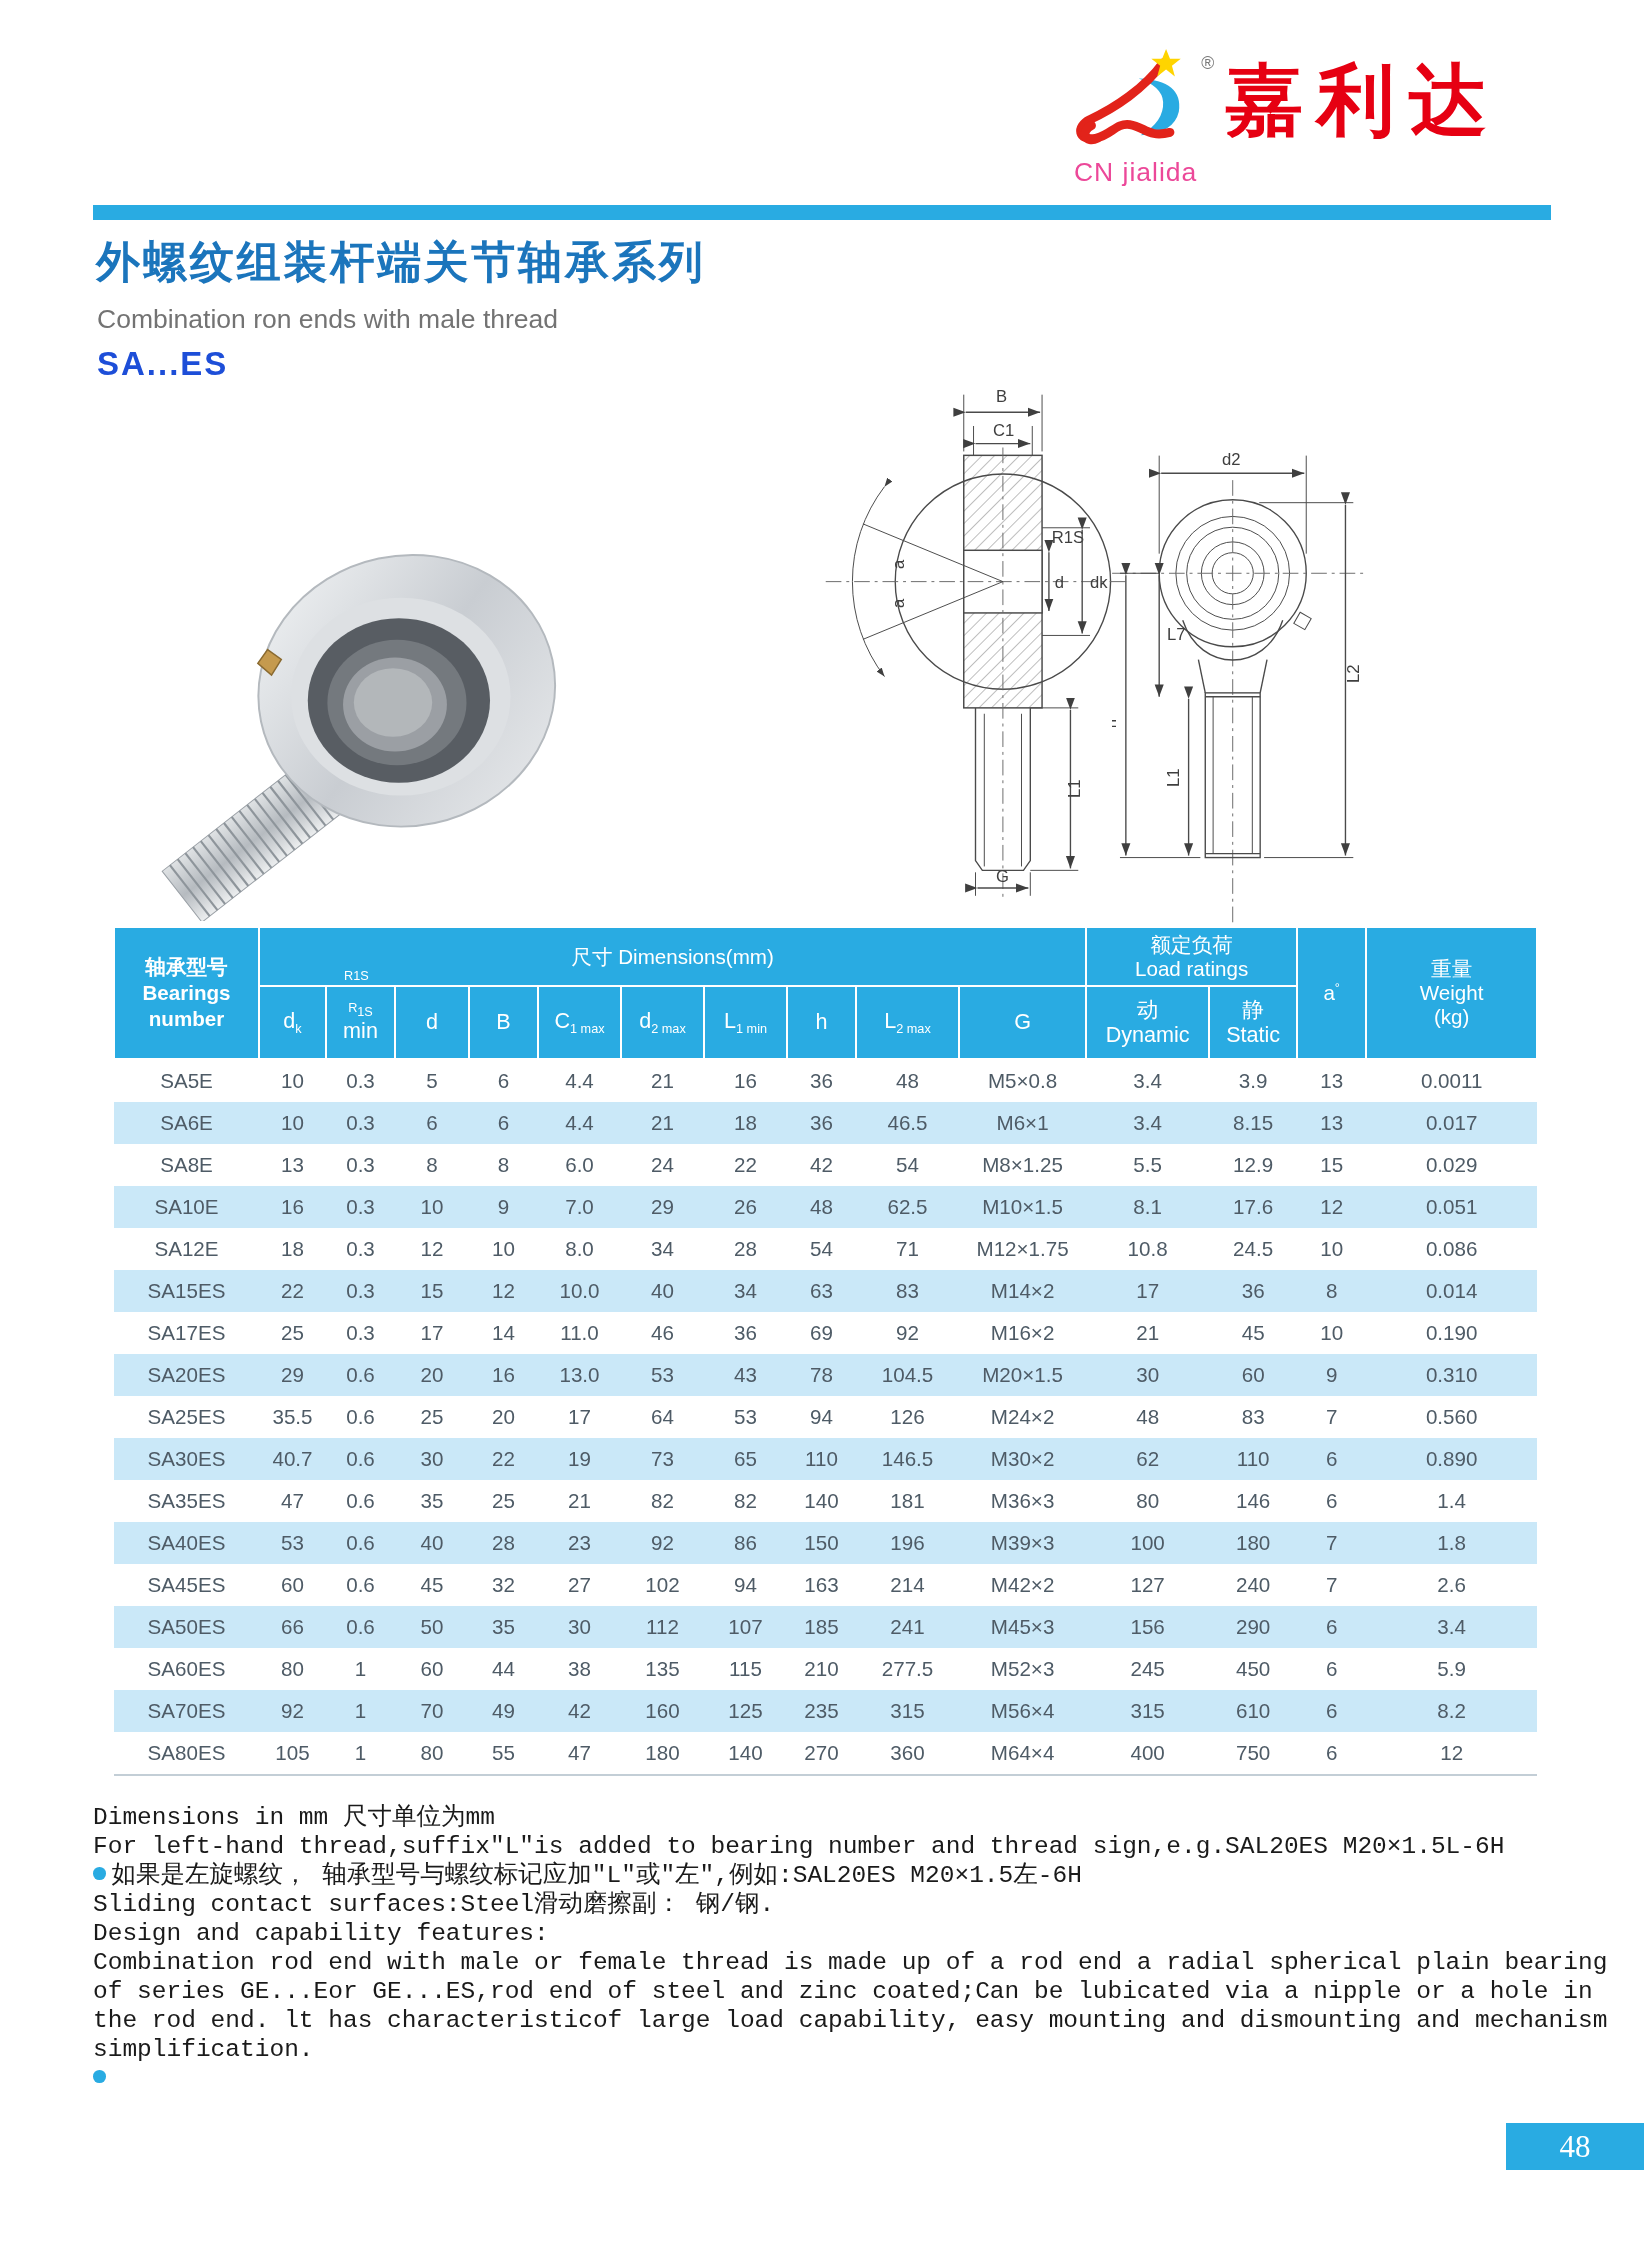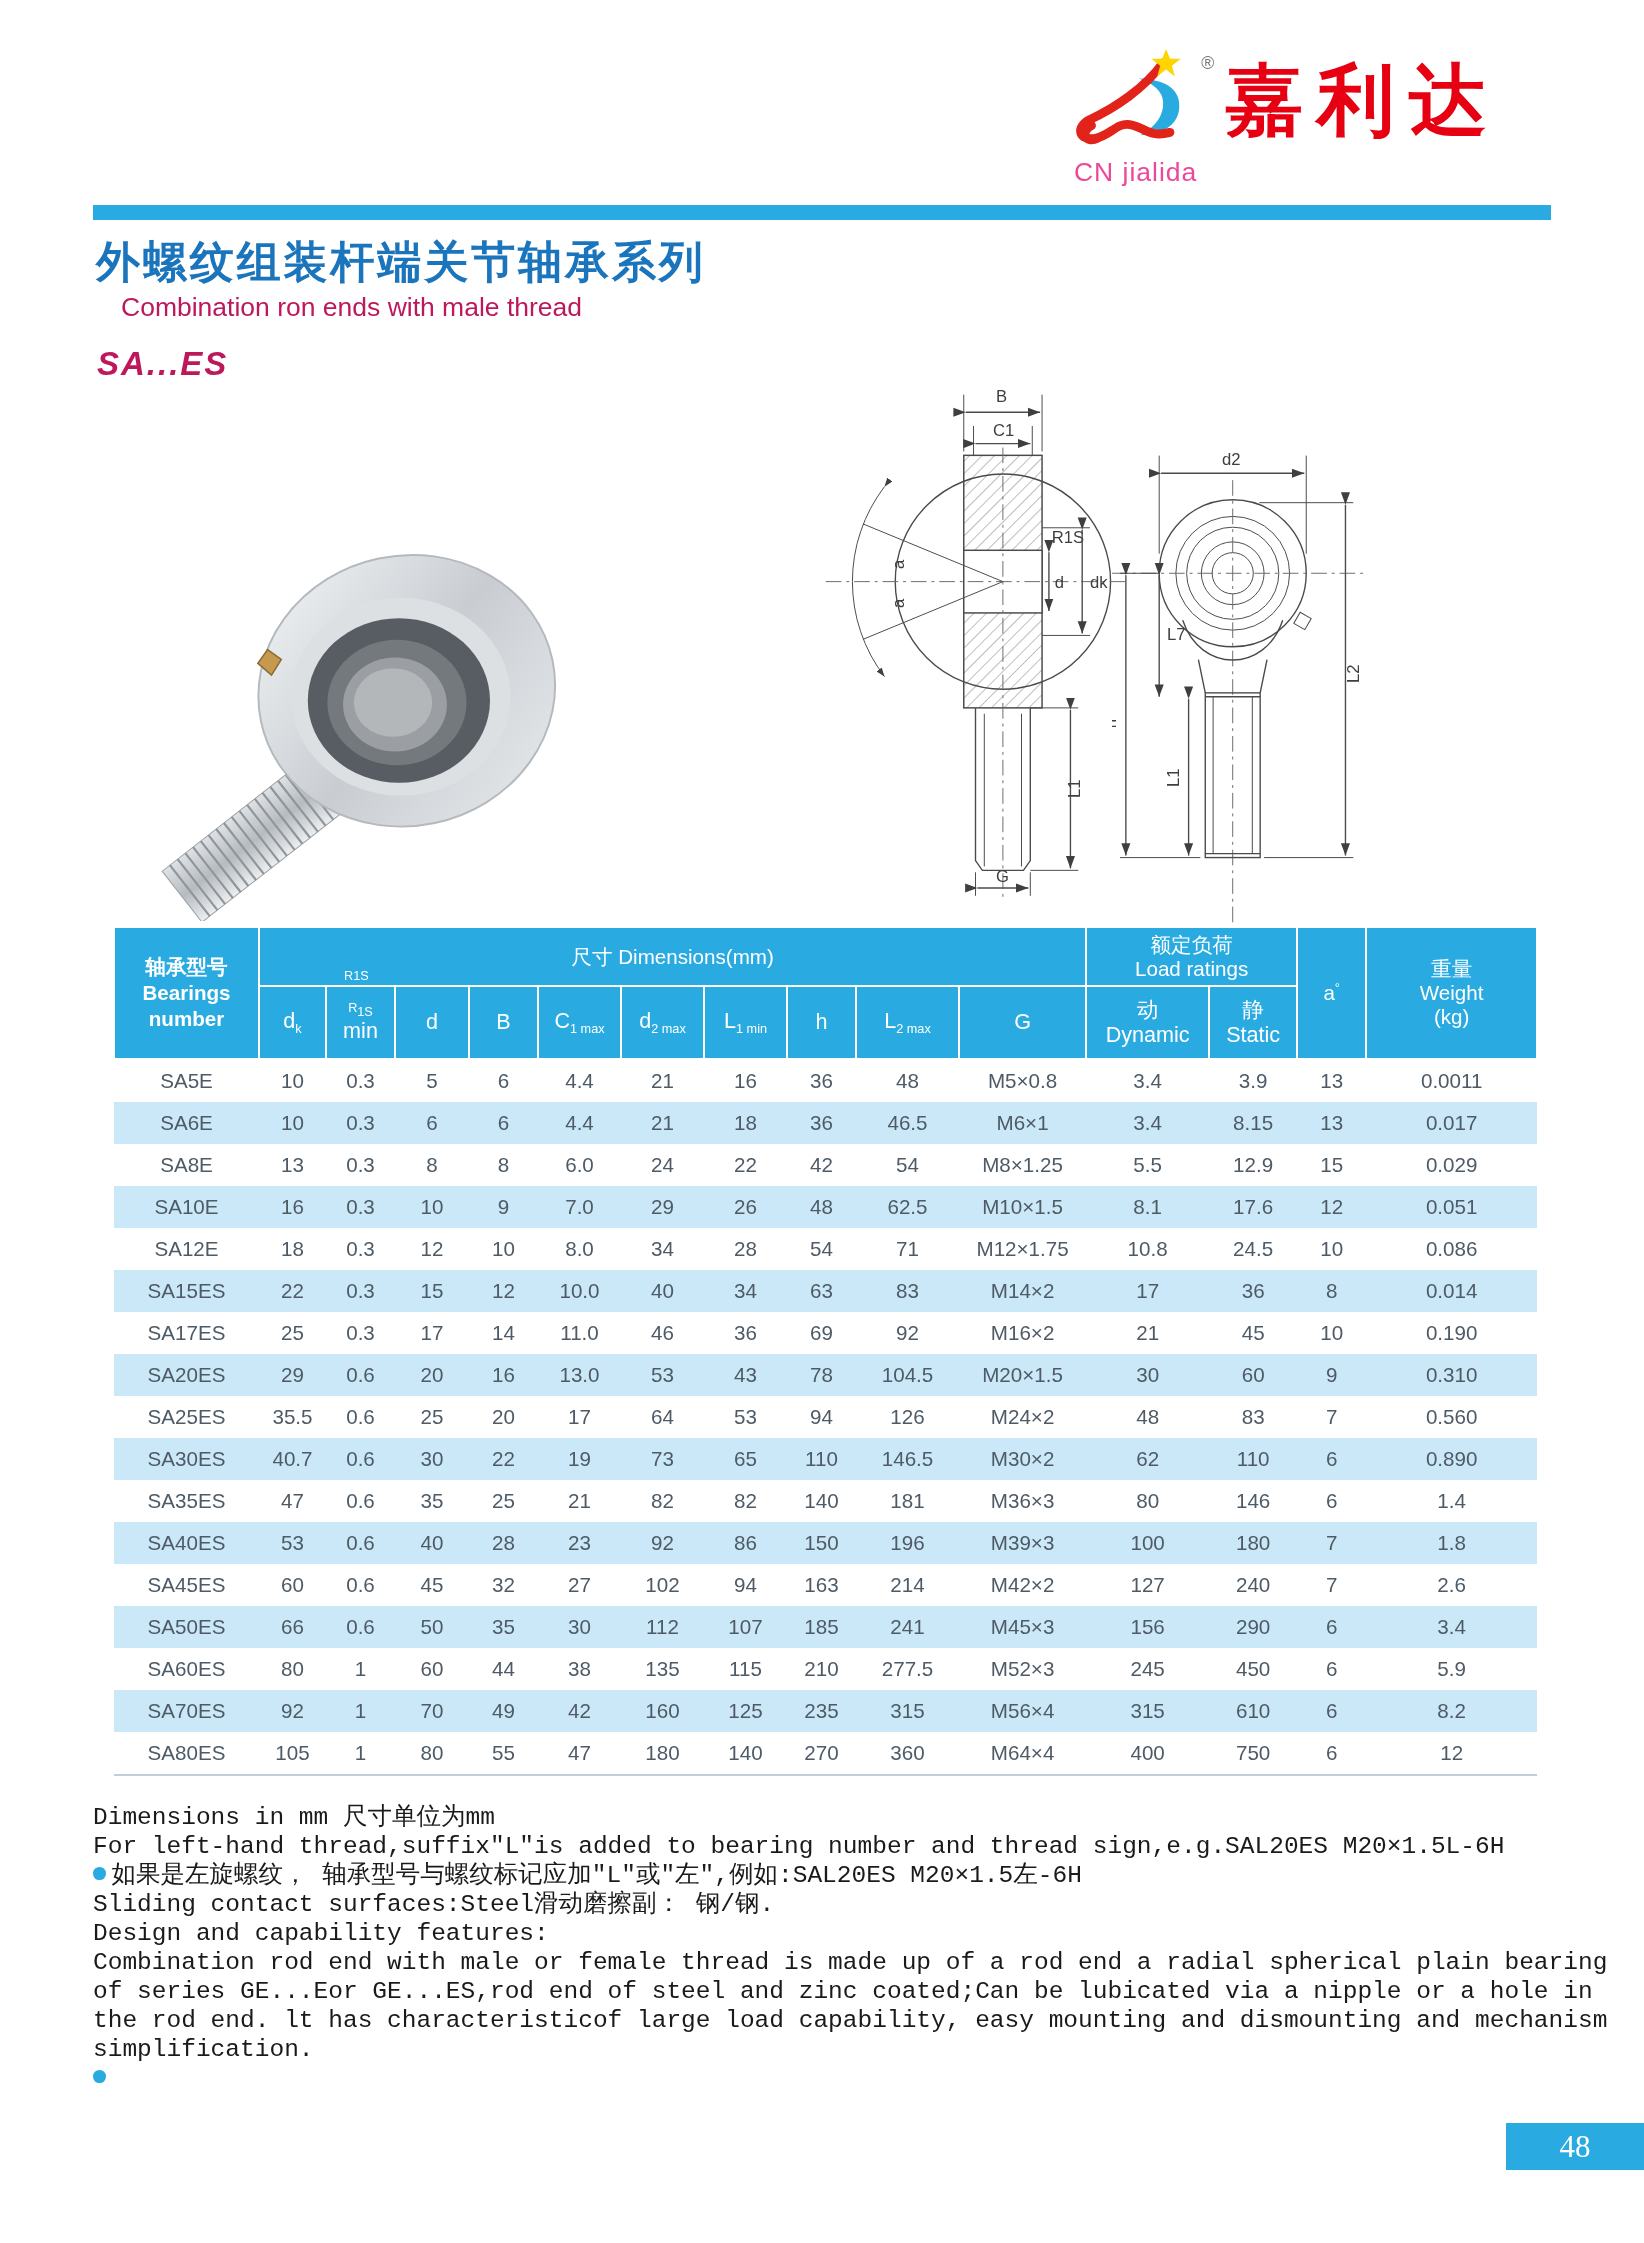"Combination ron ends with male" .subtitle { color: #be185d -> #737373; margin-left: 24px -> none; top: 292px -> 304px }
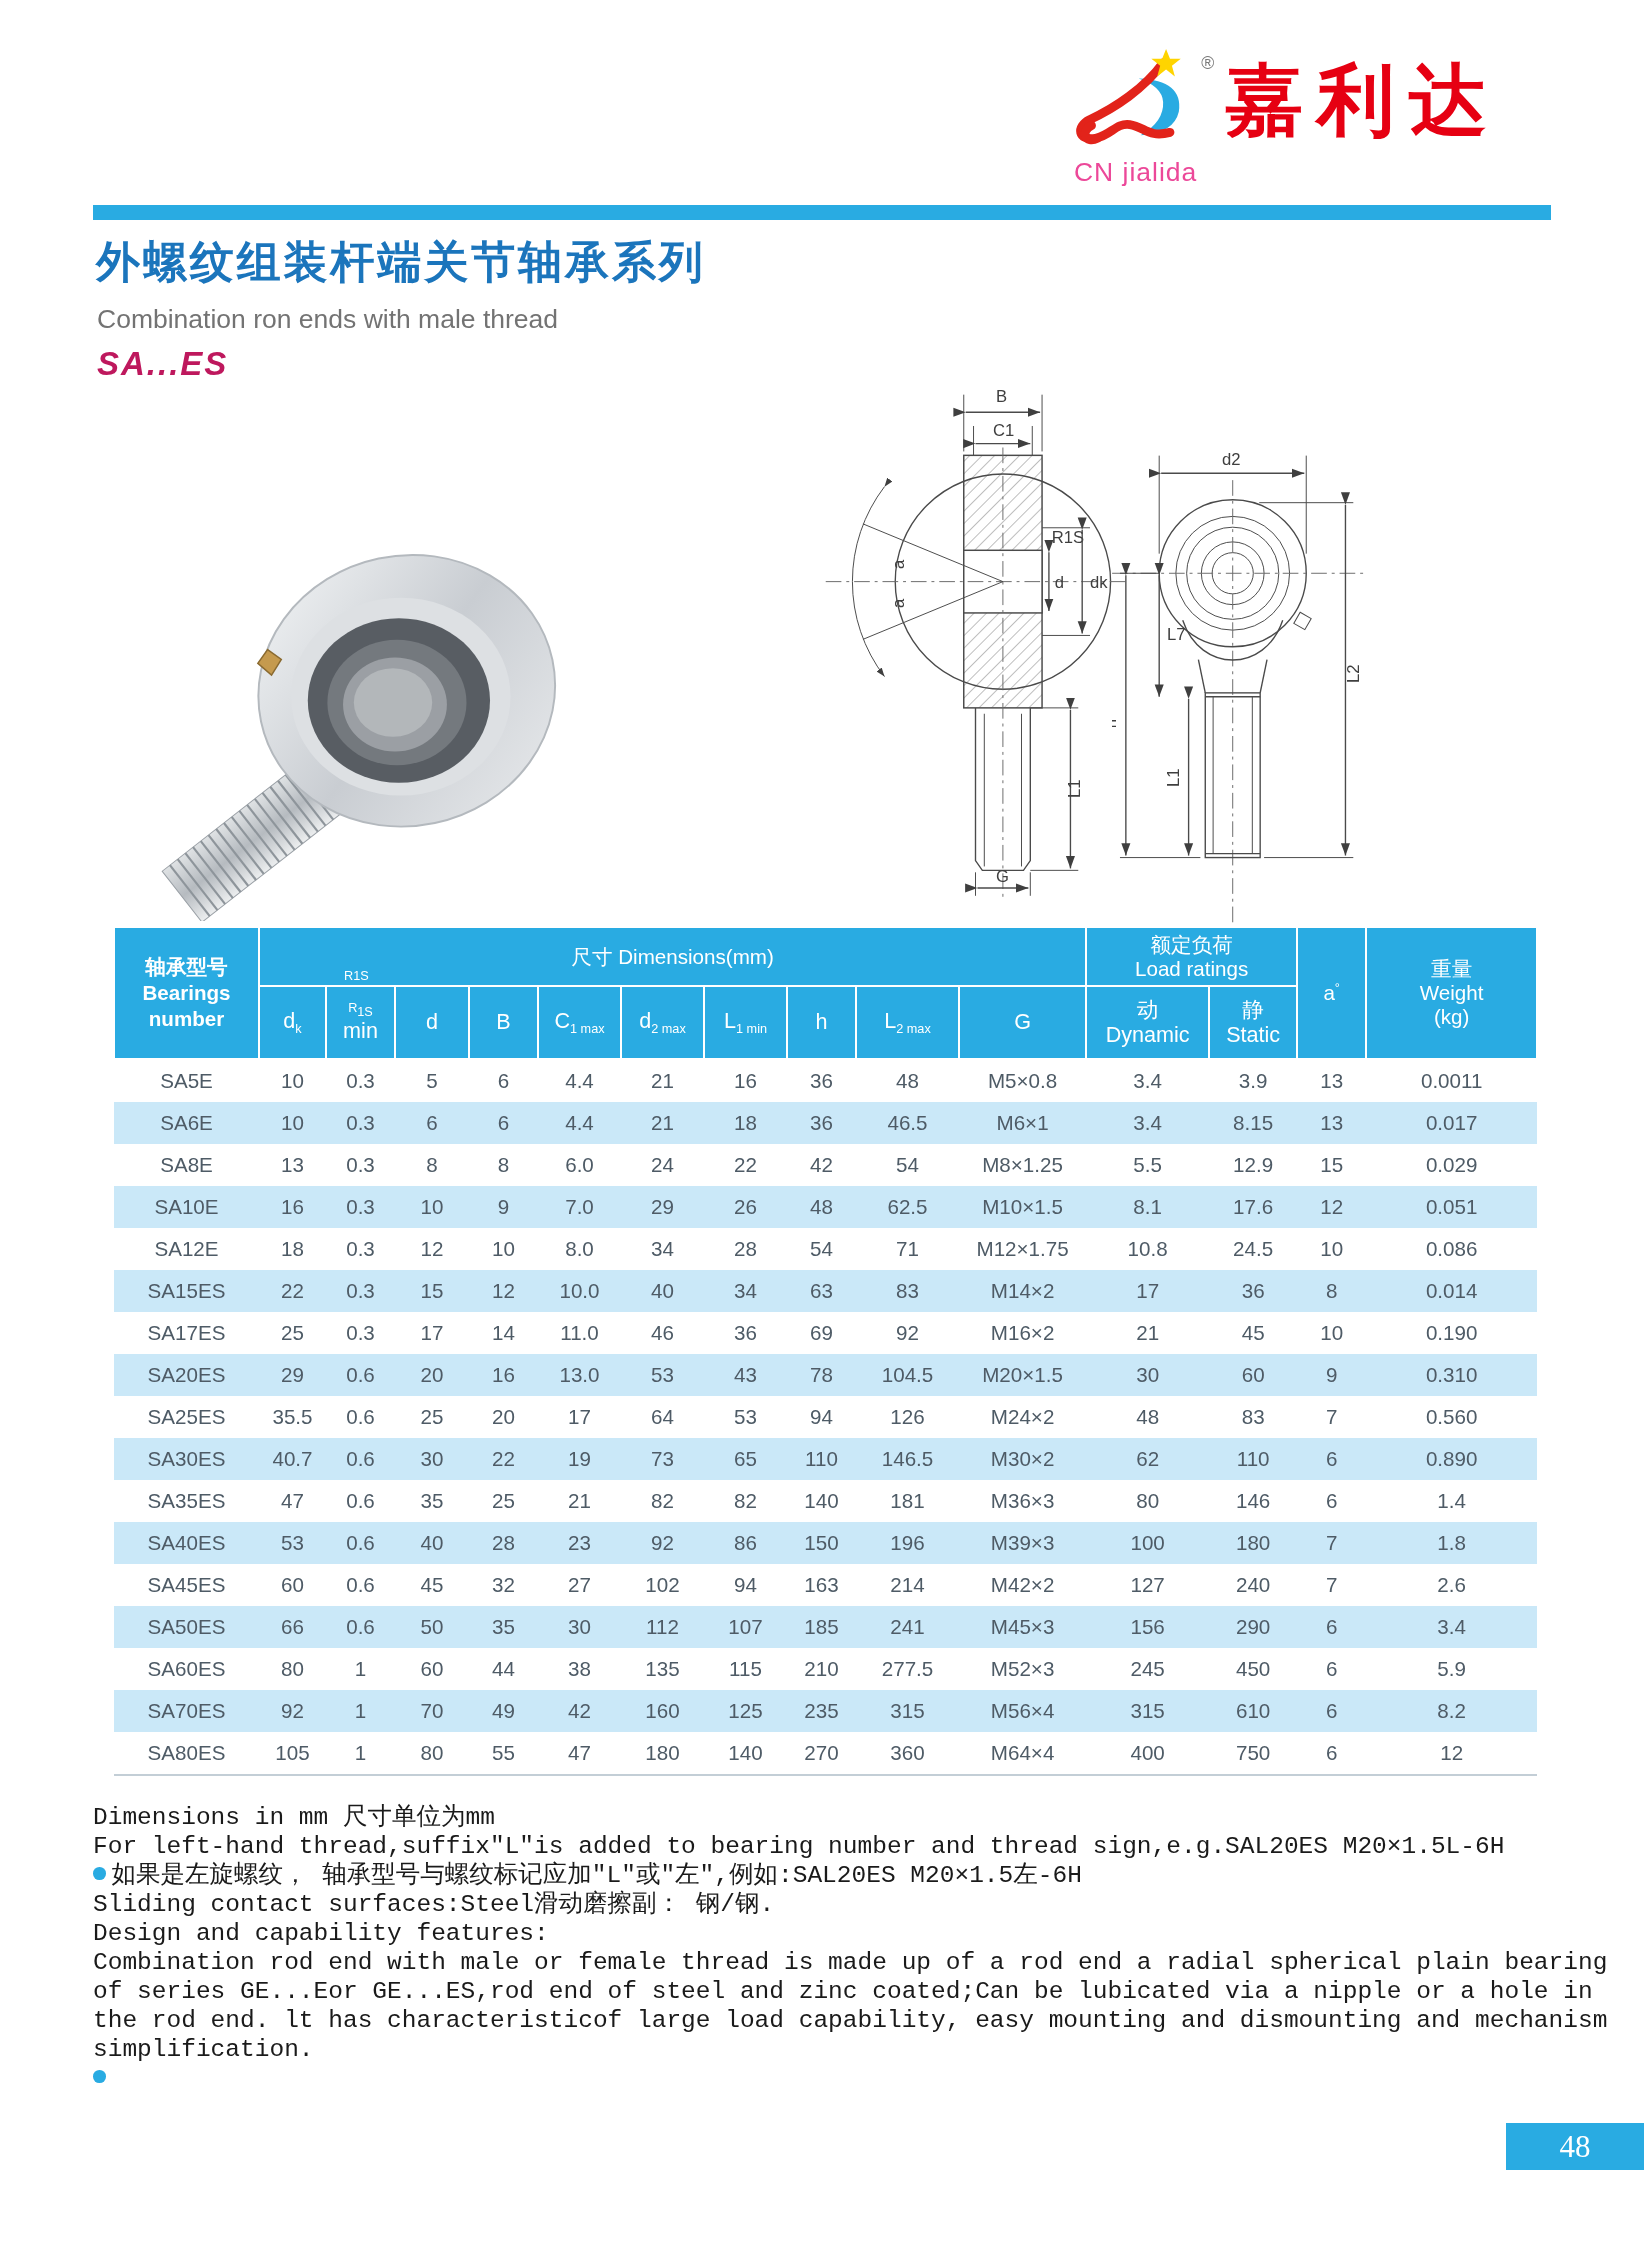"SA...ES" .series { color: #be185d -> #1d4ed8; font-style: italic -> none }
